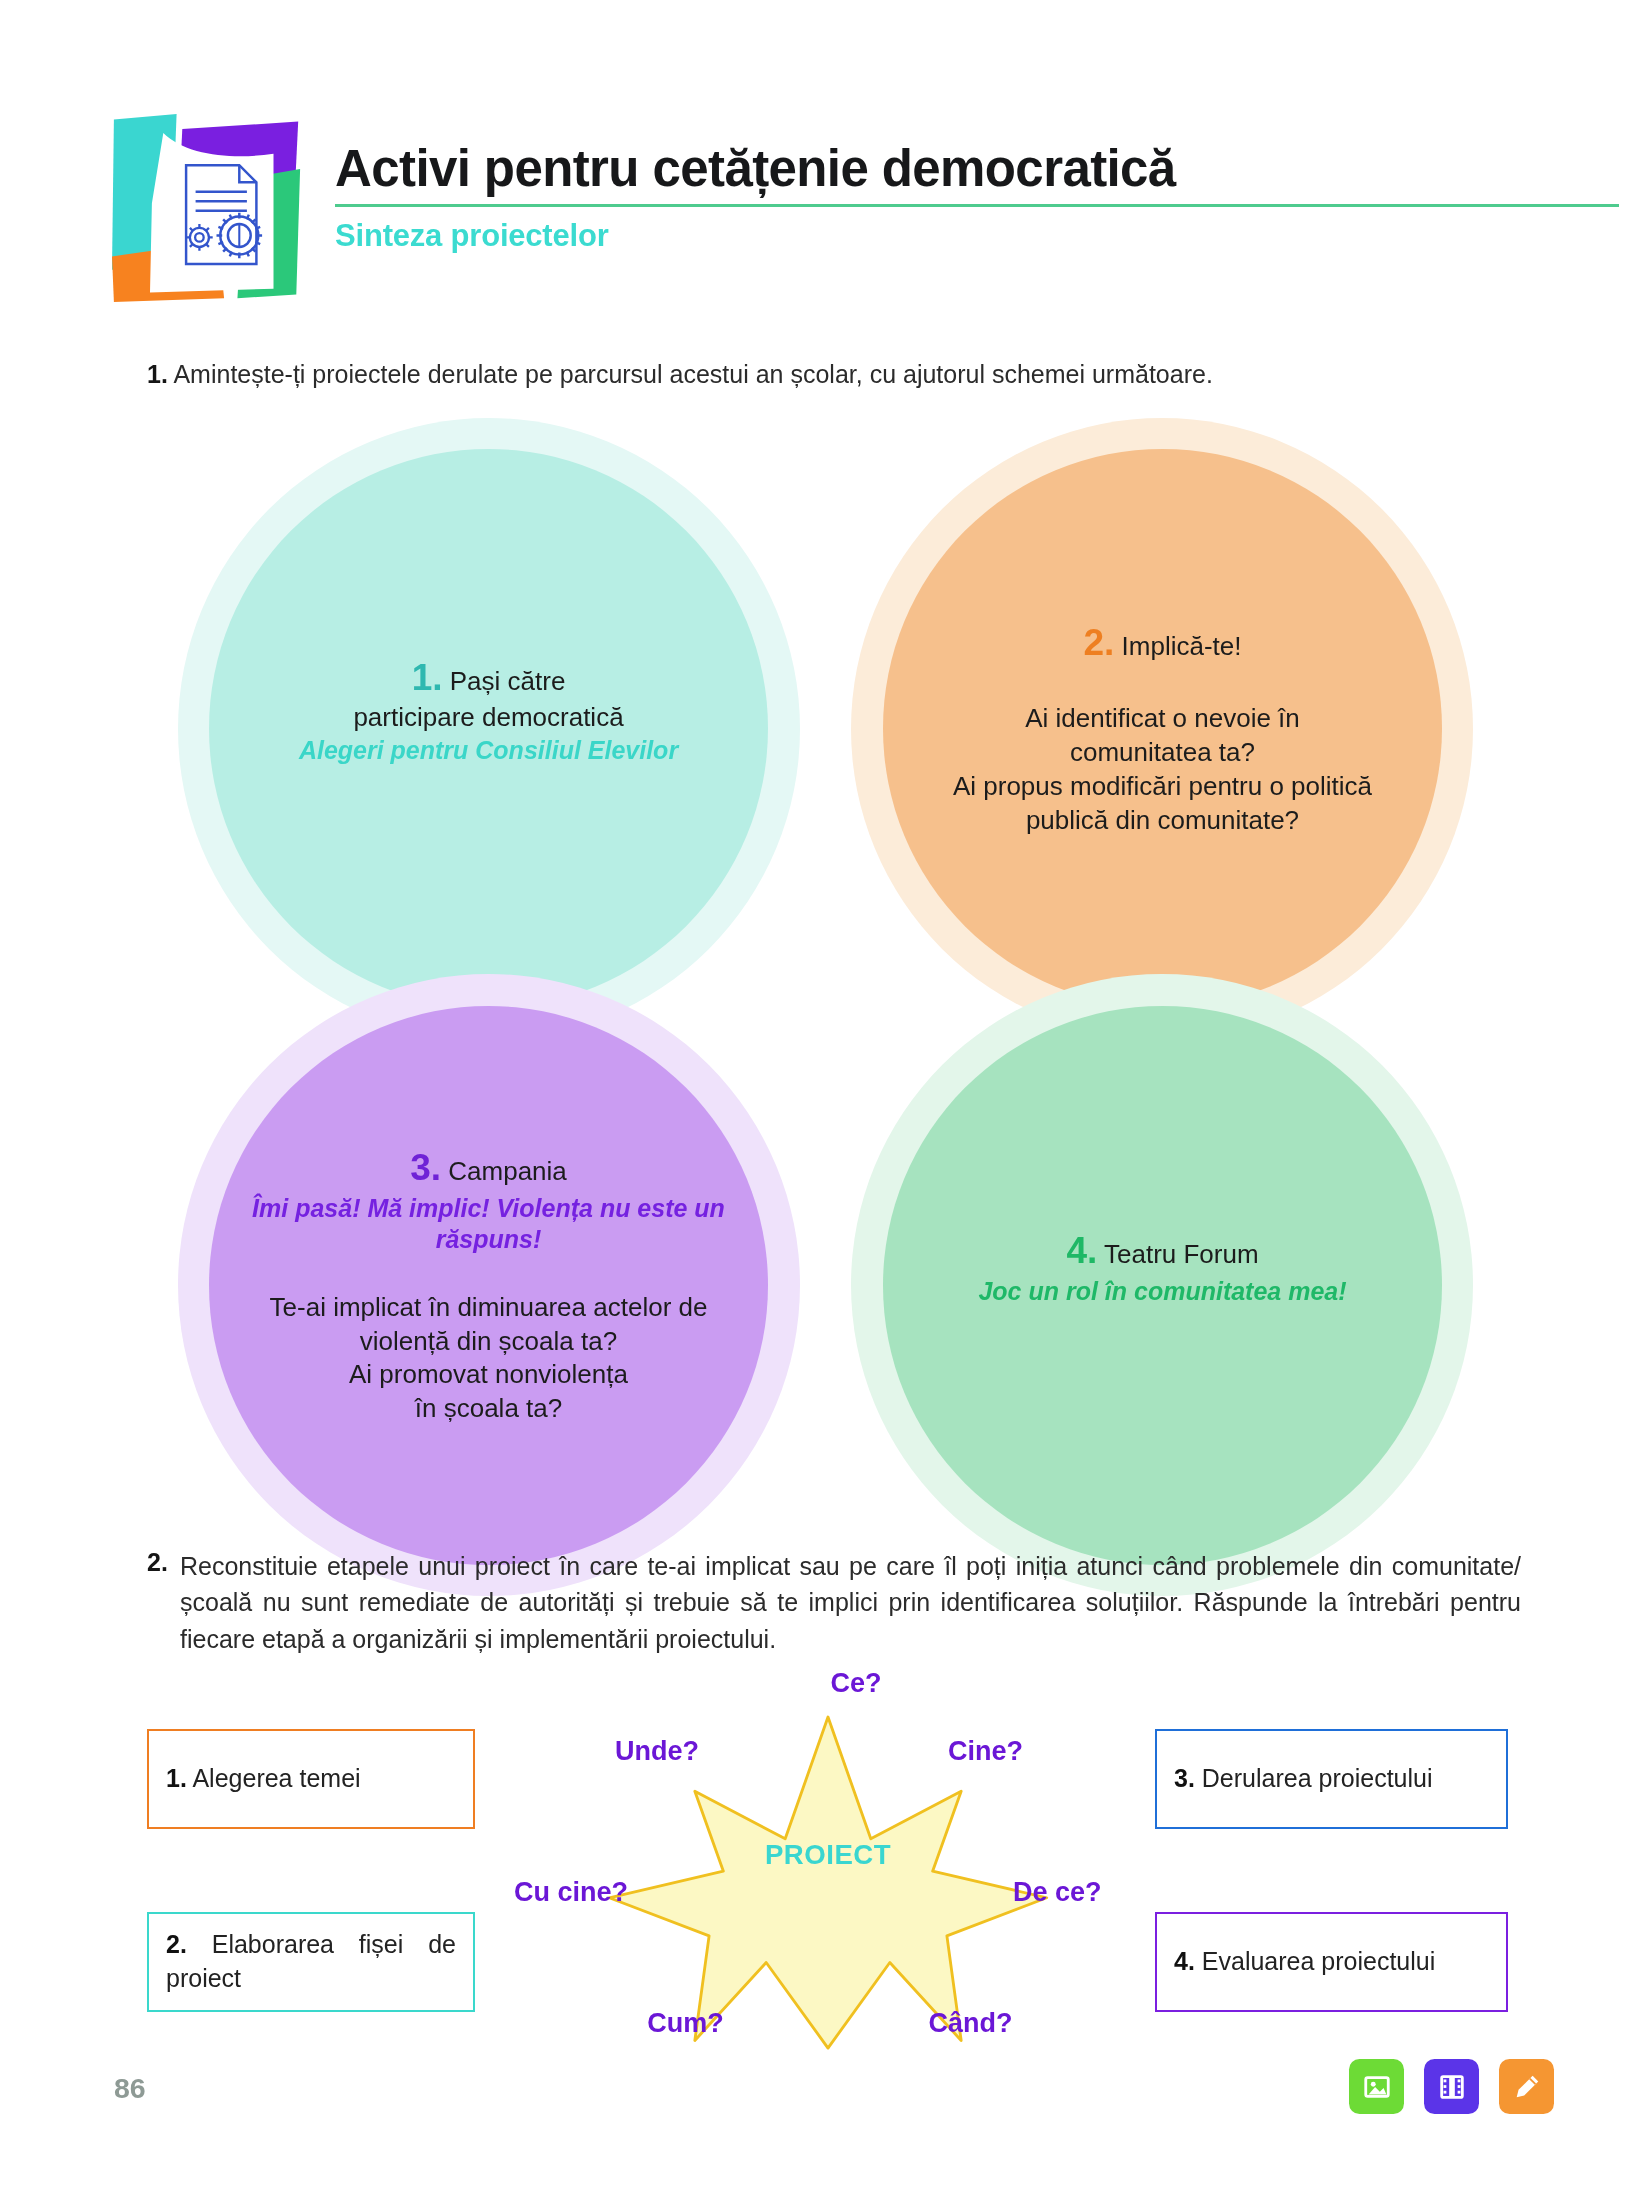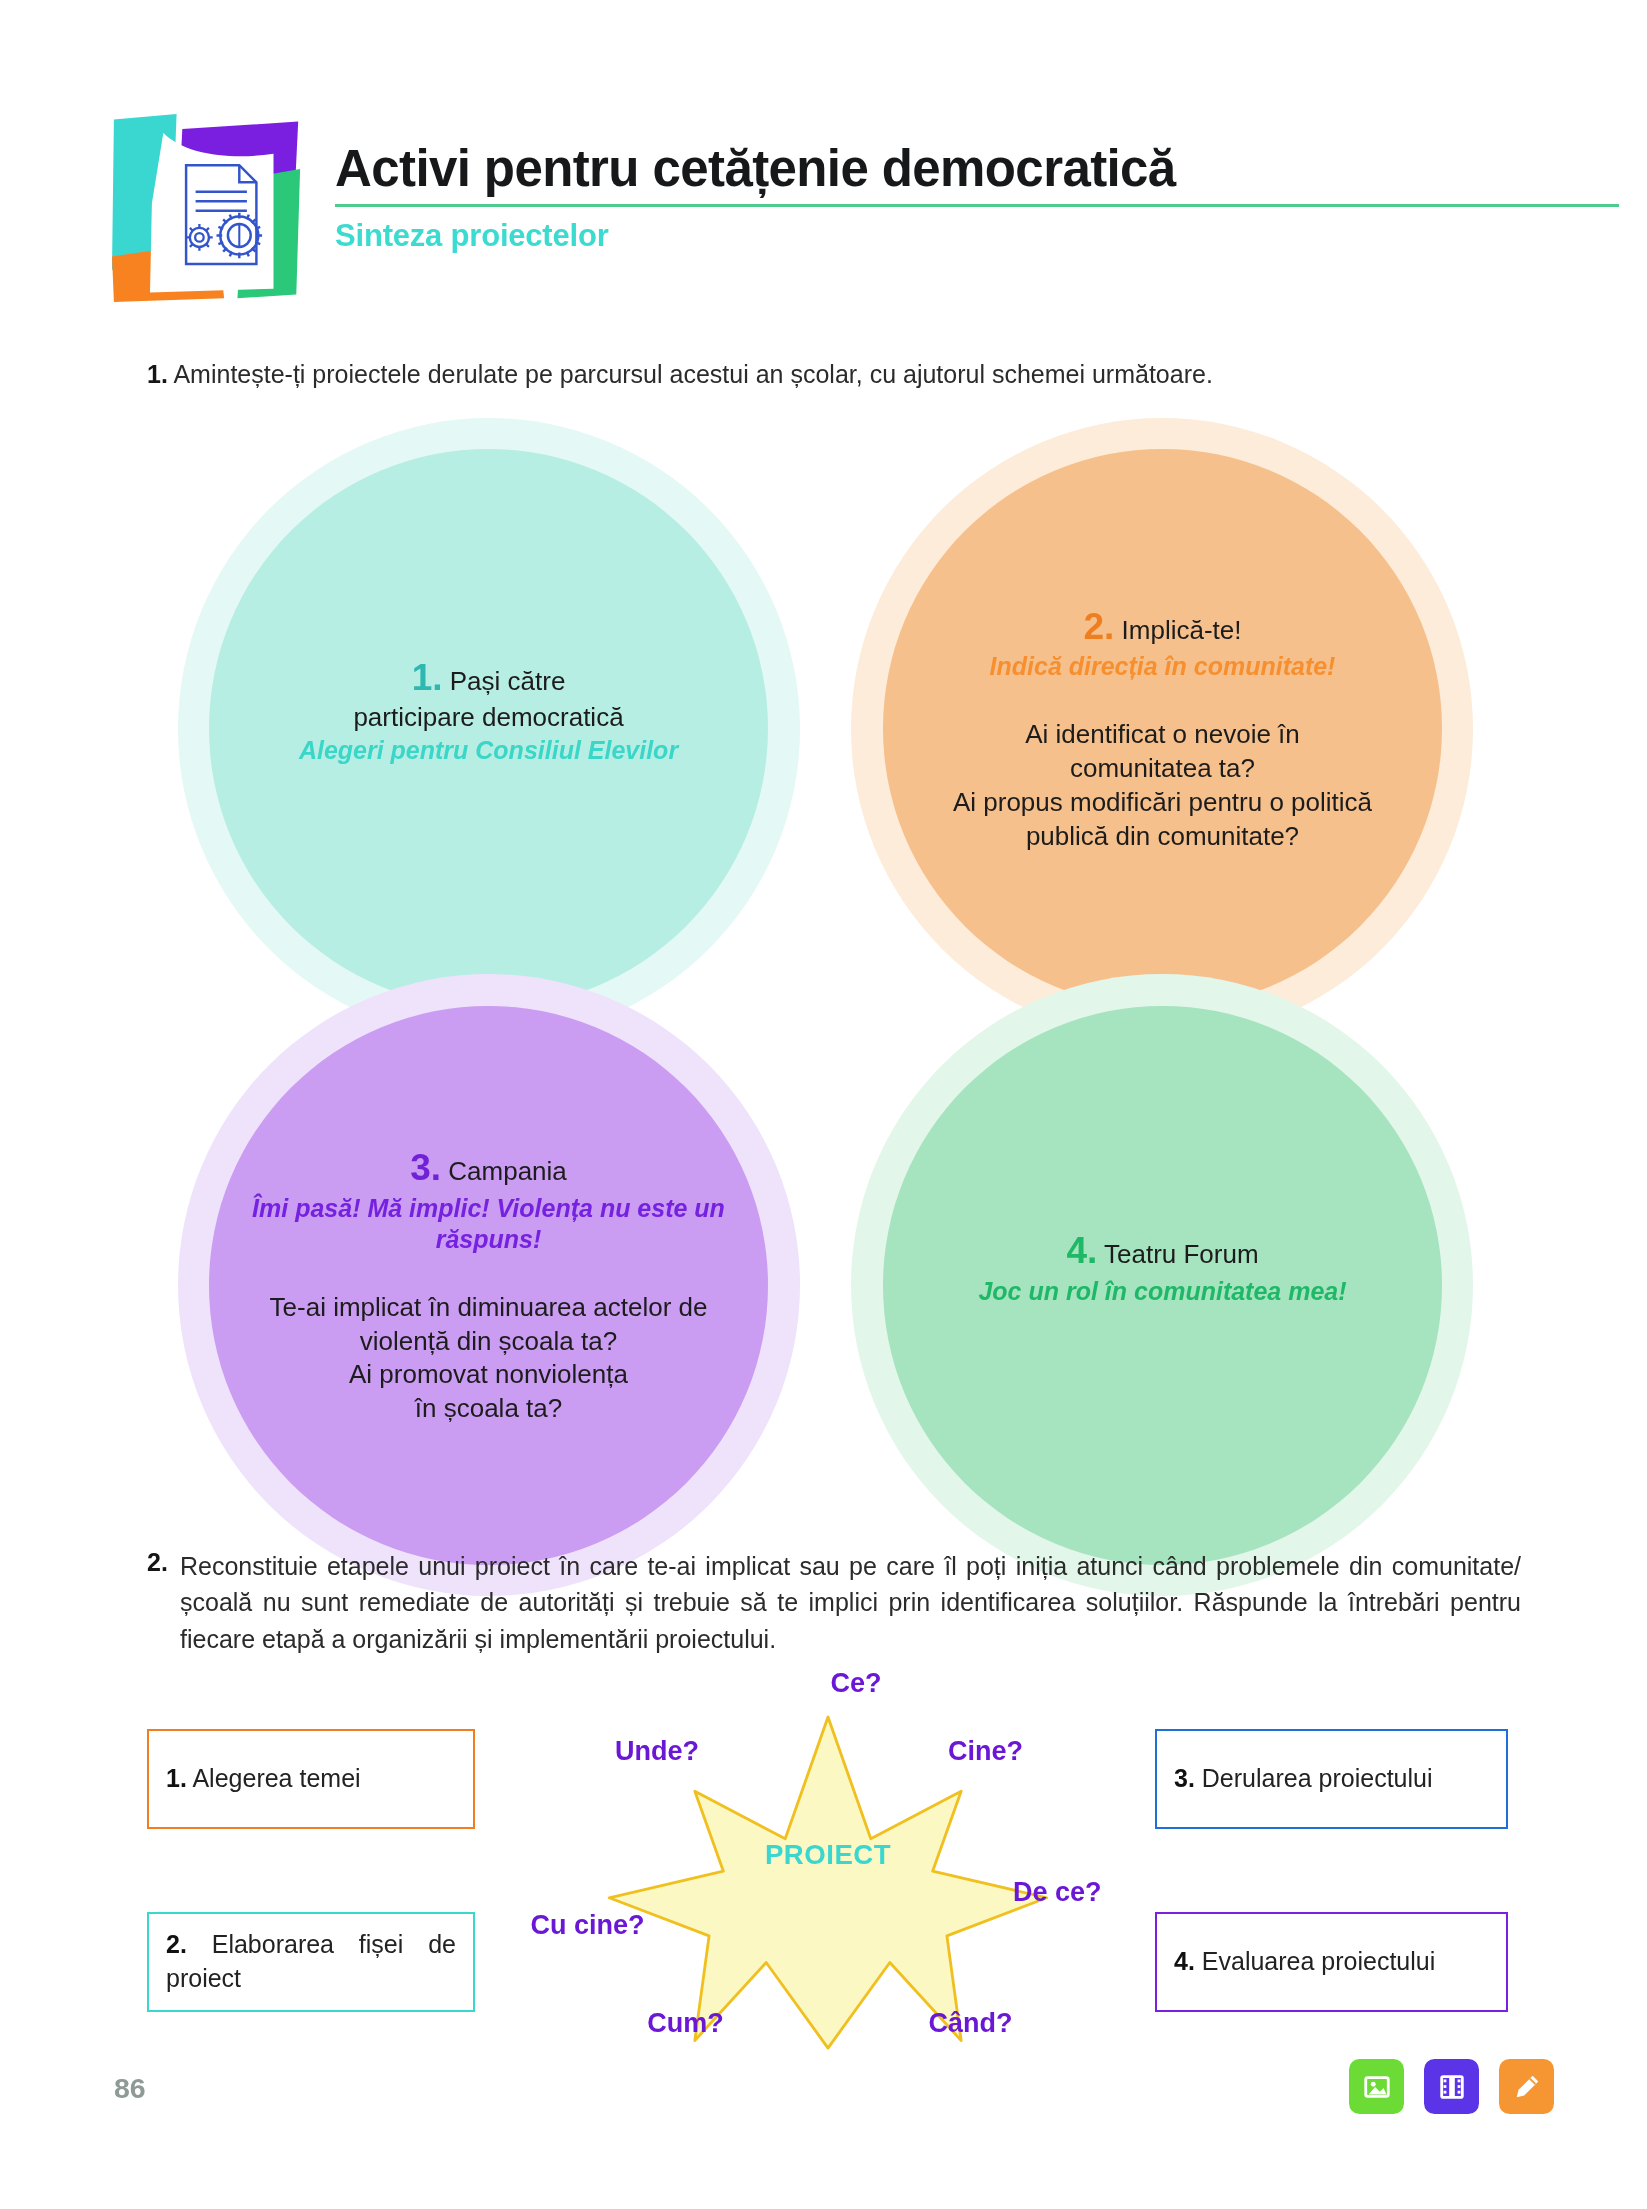"Indică direcția în comunitate!" div.c-sub { html: <div>Indică direcția în comunitate!</div> -> none }
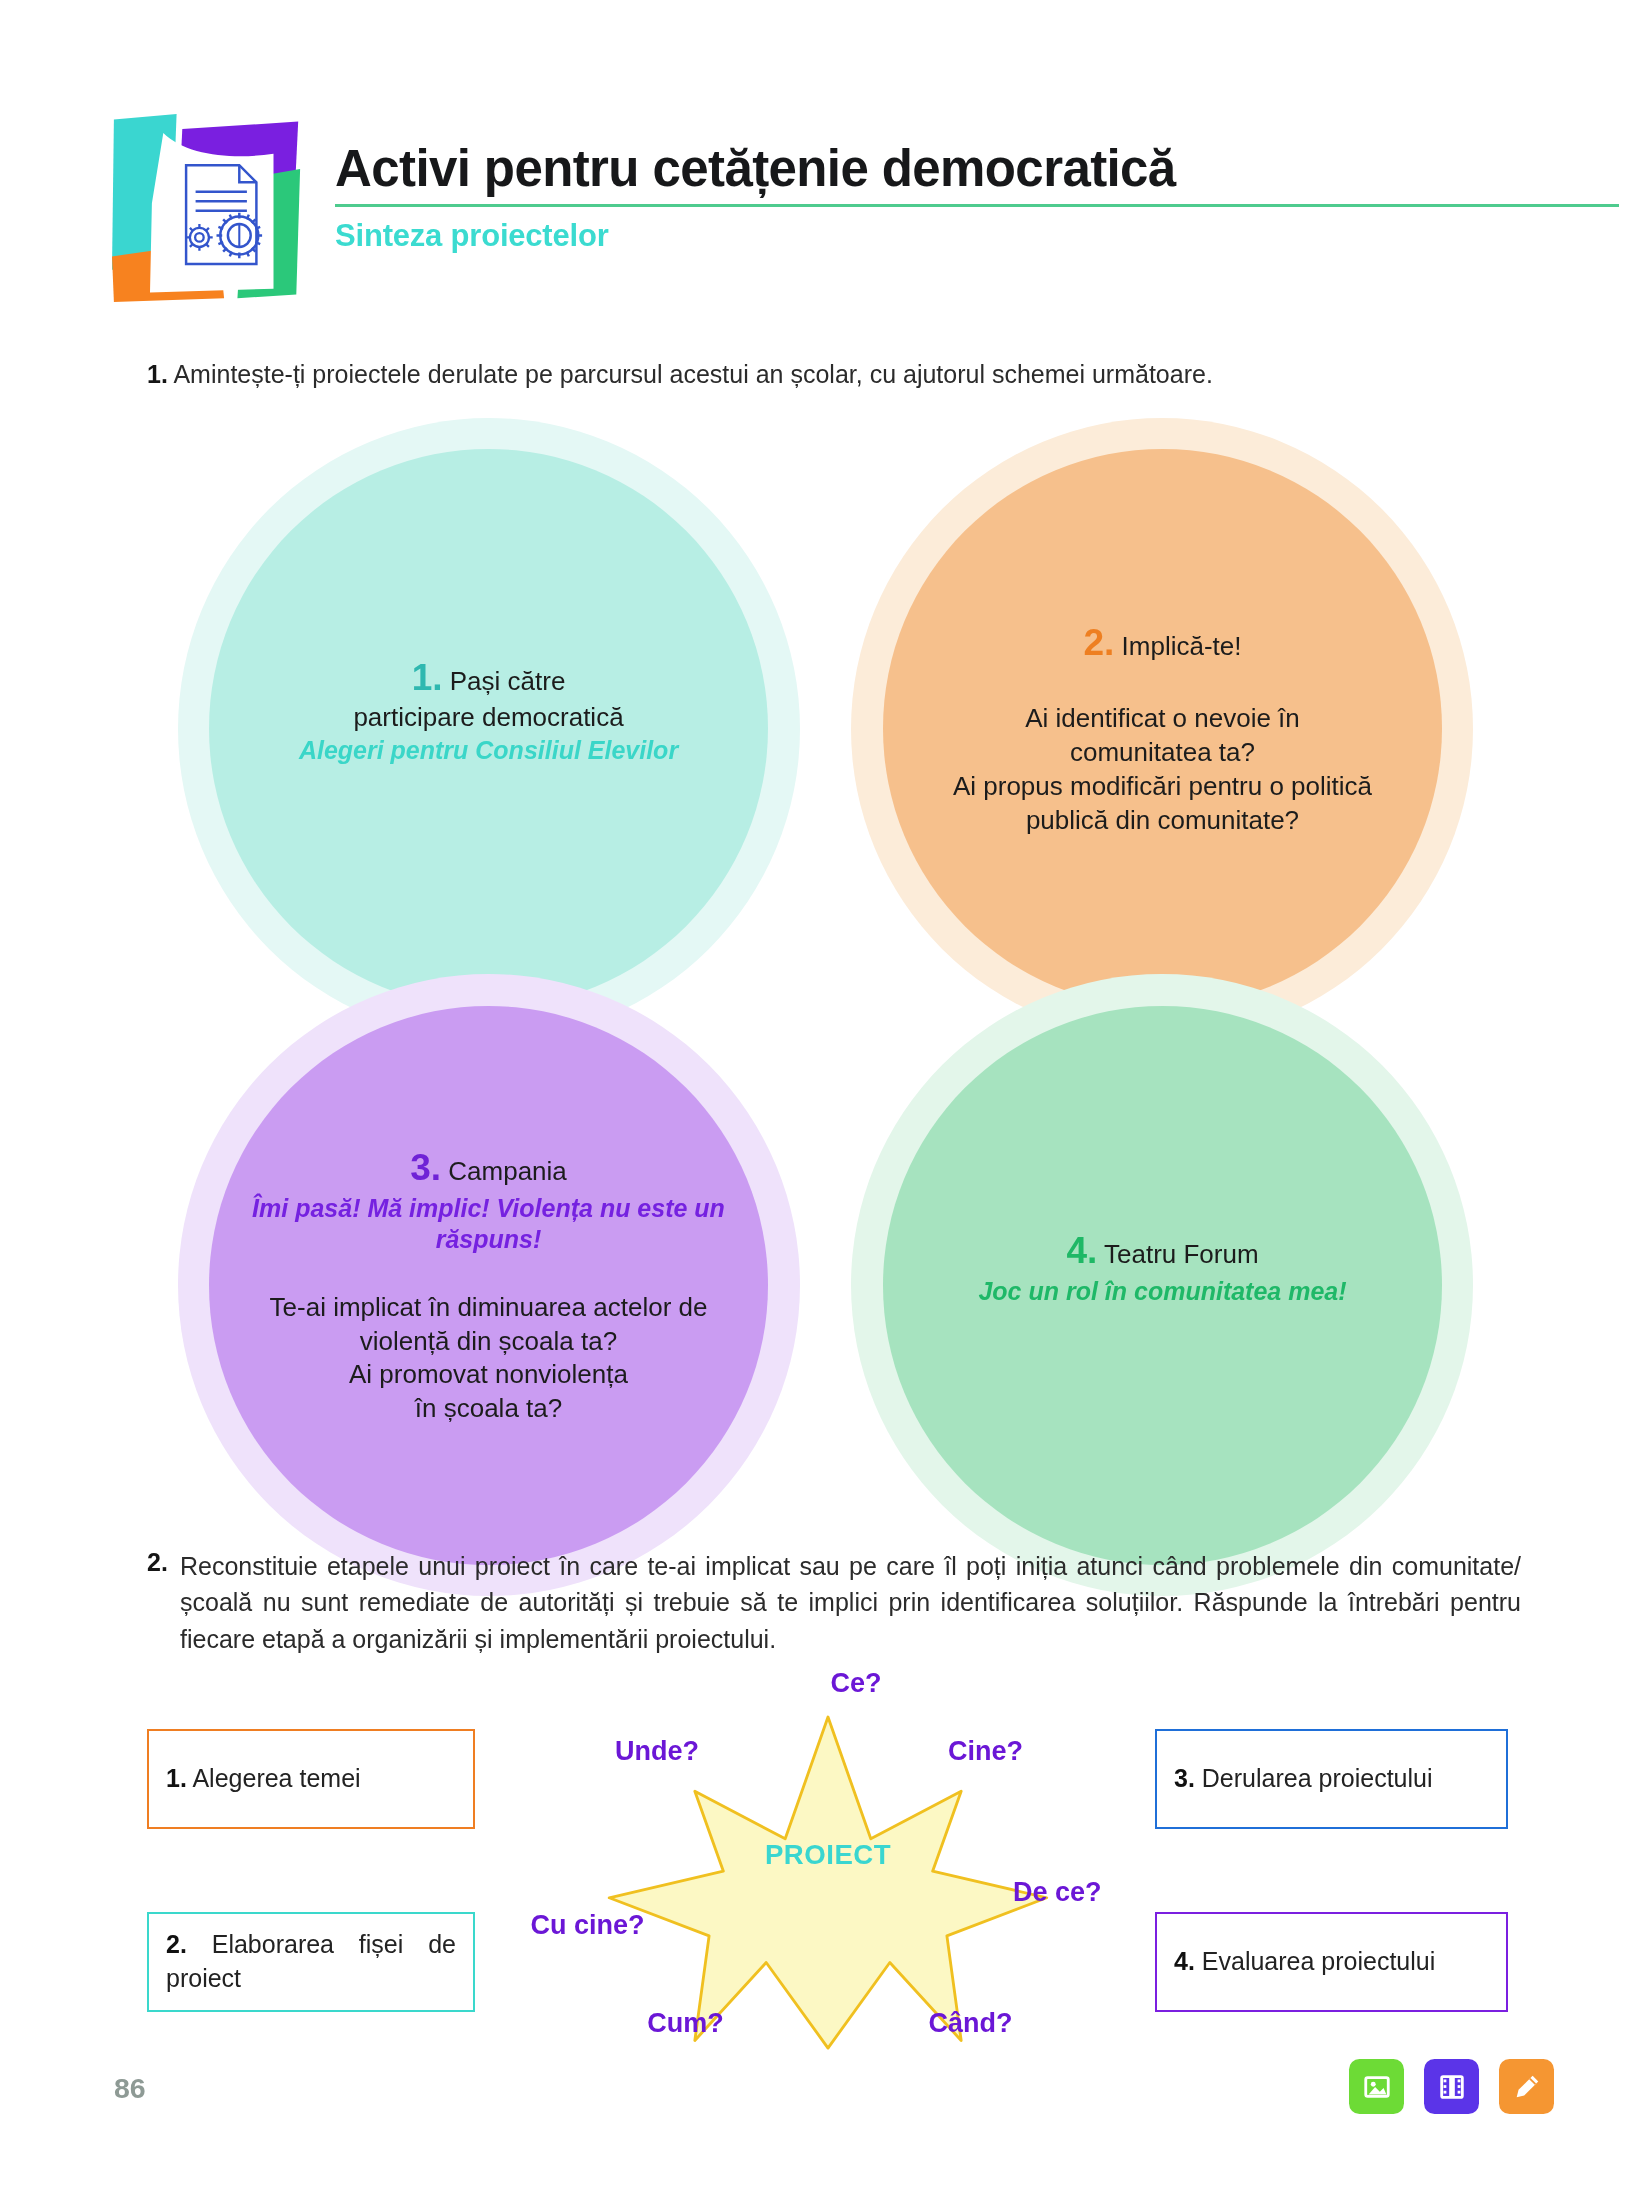"Cu cine?" #lbl-cucine { margin-top: 33px -> none; text-align: center -> left }
